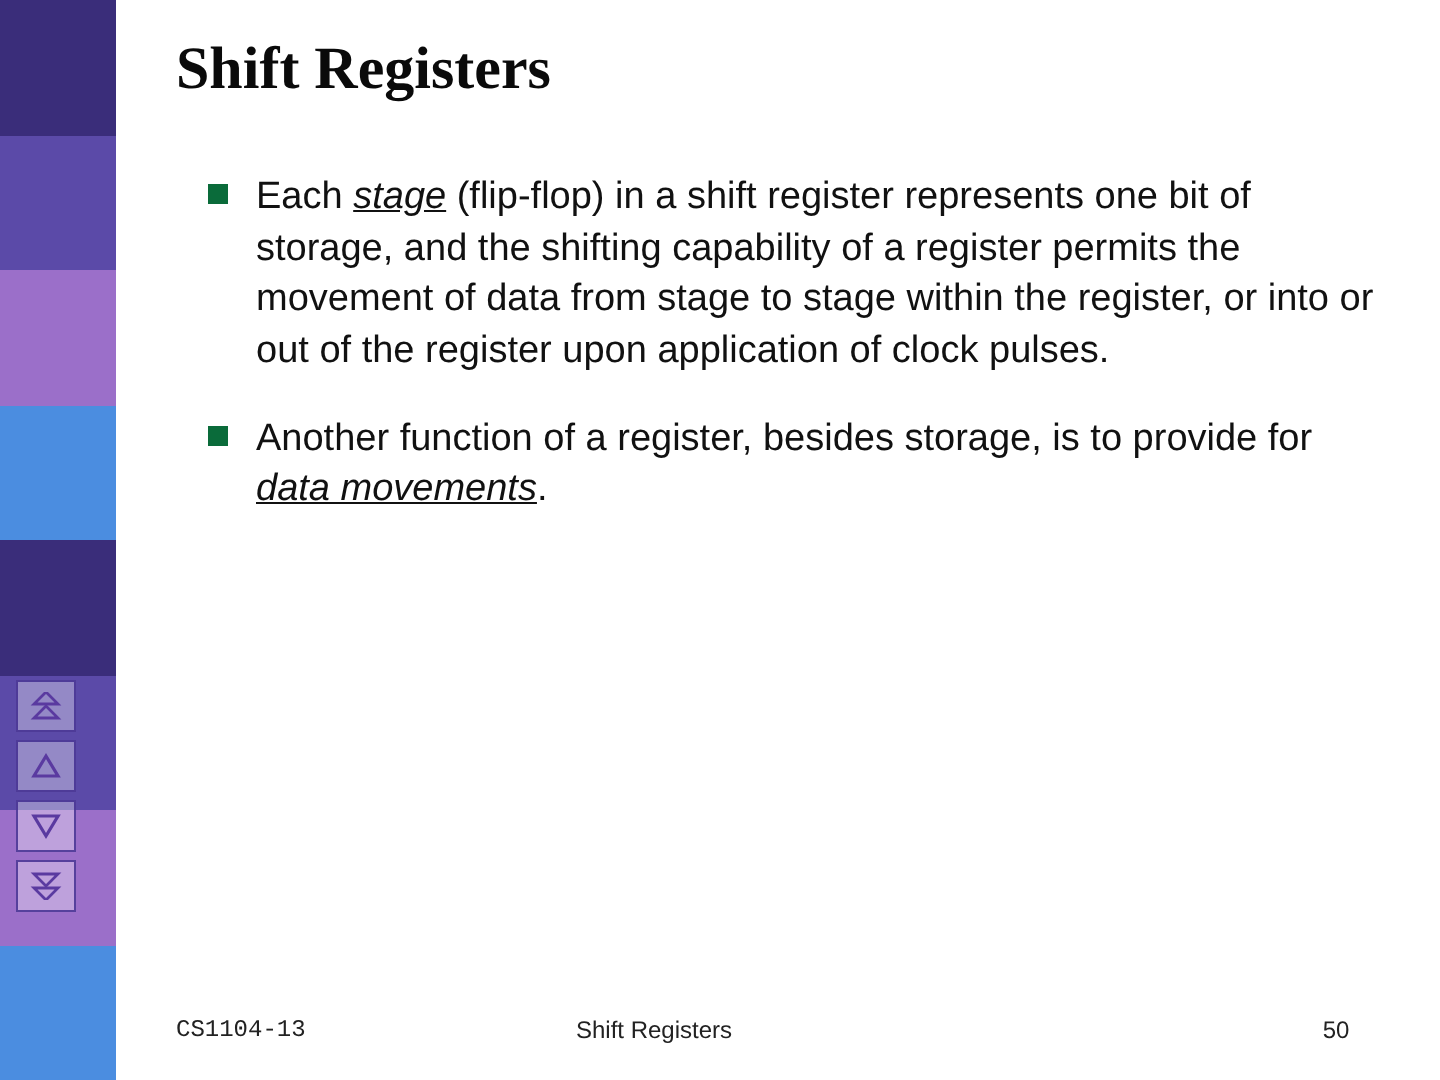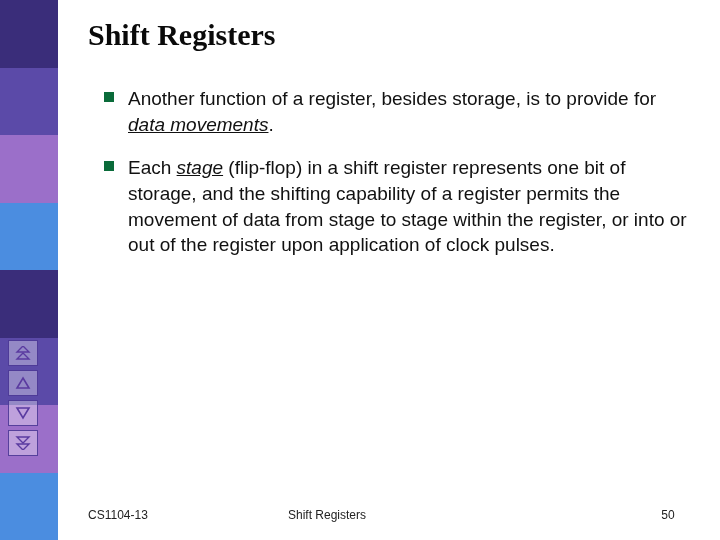"Another function of a register," li { order: before "Each stage (flip-flop) in a" -> after "Each stage (flip-flop) in a" }
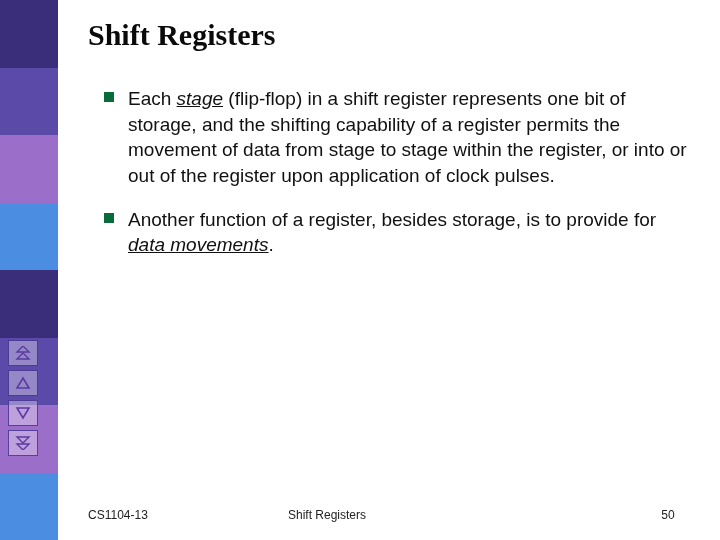"CS1104-13" .footer-left { font-family: none -> Liberation Mono, monospace }
